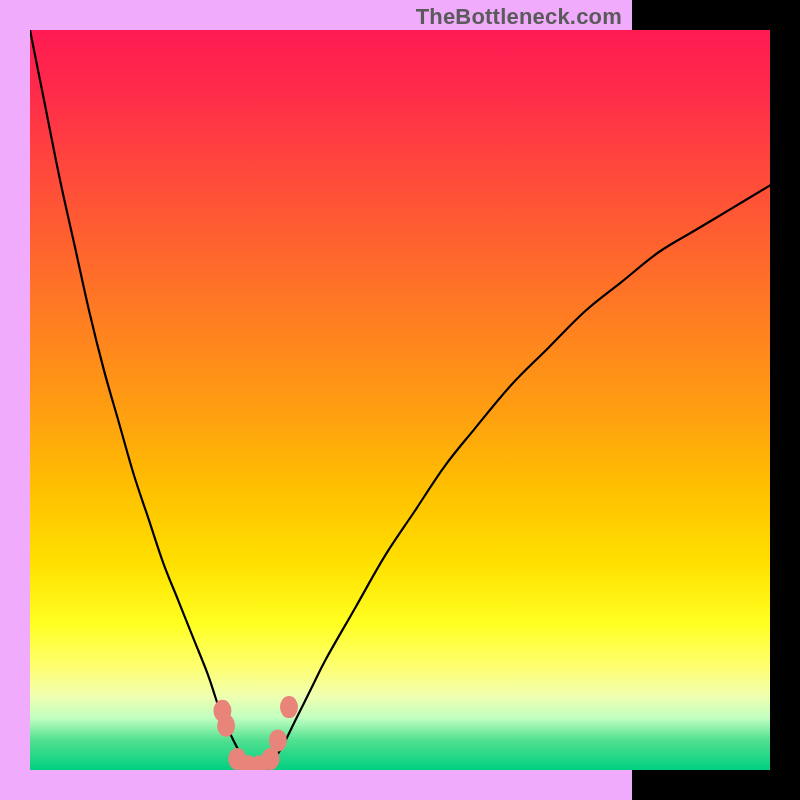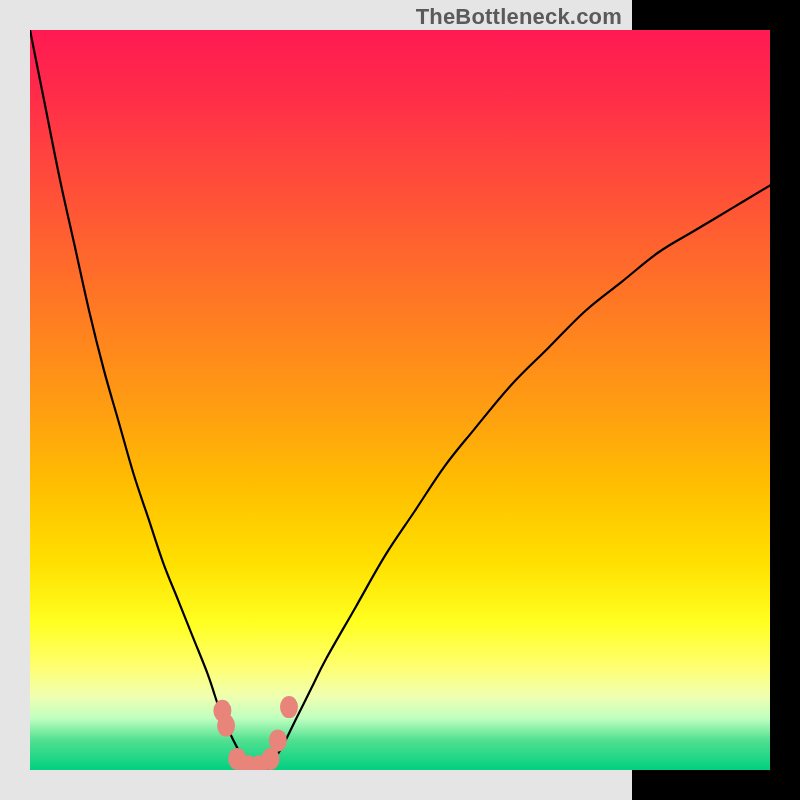"TheBottleneck.com" .stage { background: #e5e5e5 -> #f0abfc }
